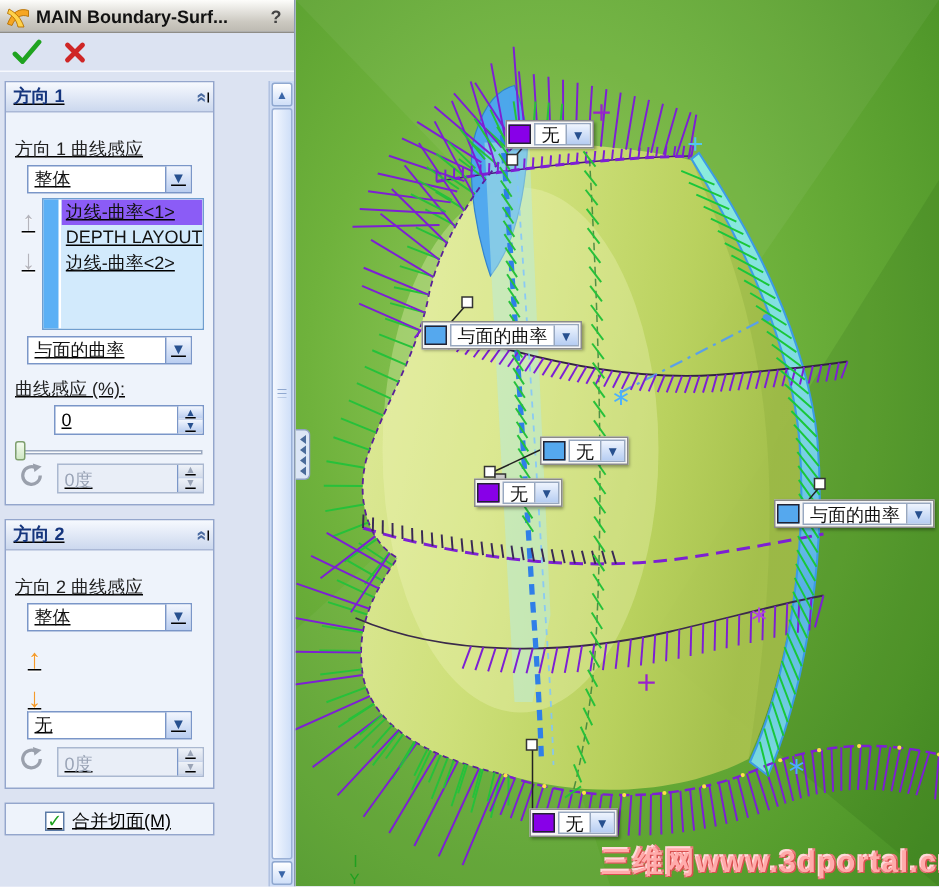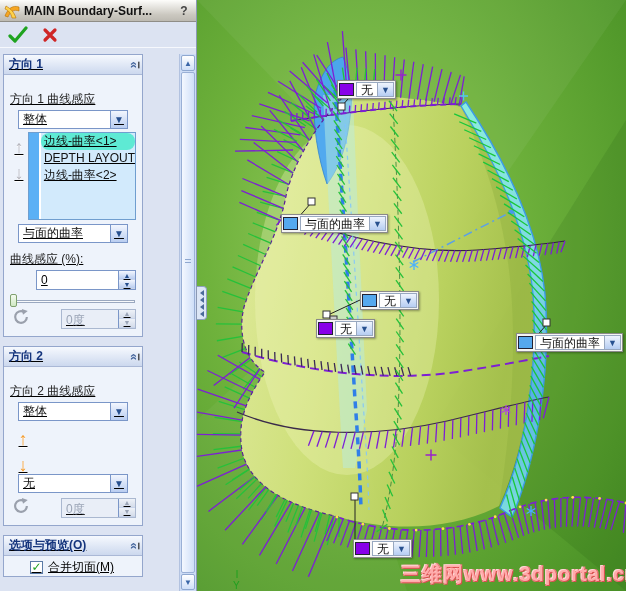"边线-曲率<1>" .listbox .row.selected { background: #5eead4 -> #8b5cf6; border-radius: 8px -> none }
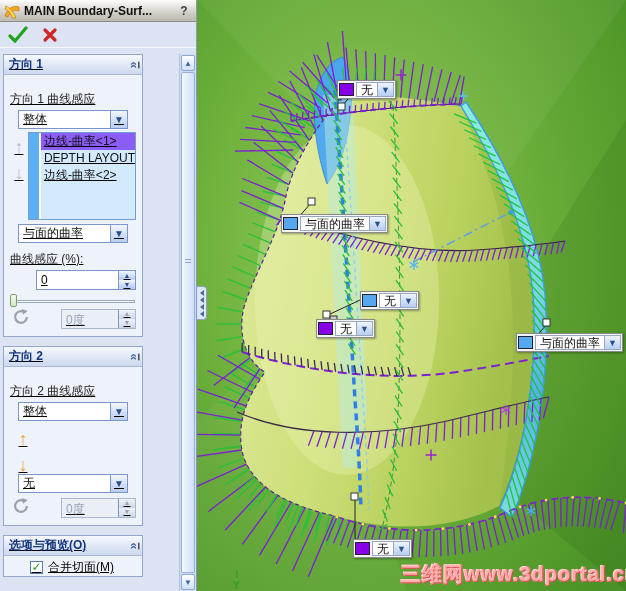"0度" .disfield { margin-left: 23px -> none }
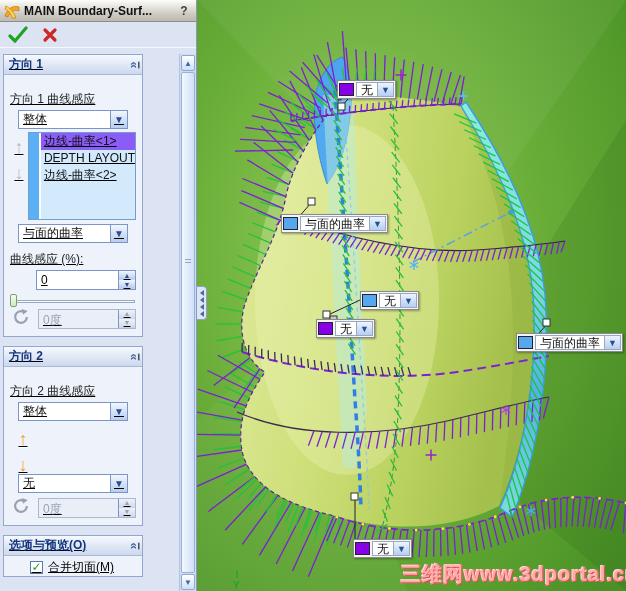"选项与预览(O)" div.group-header { html: <div> <span>选项与预览(O)</span> <span>»</span> </div> -> none }
